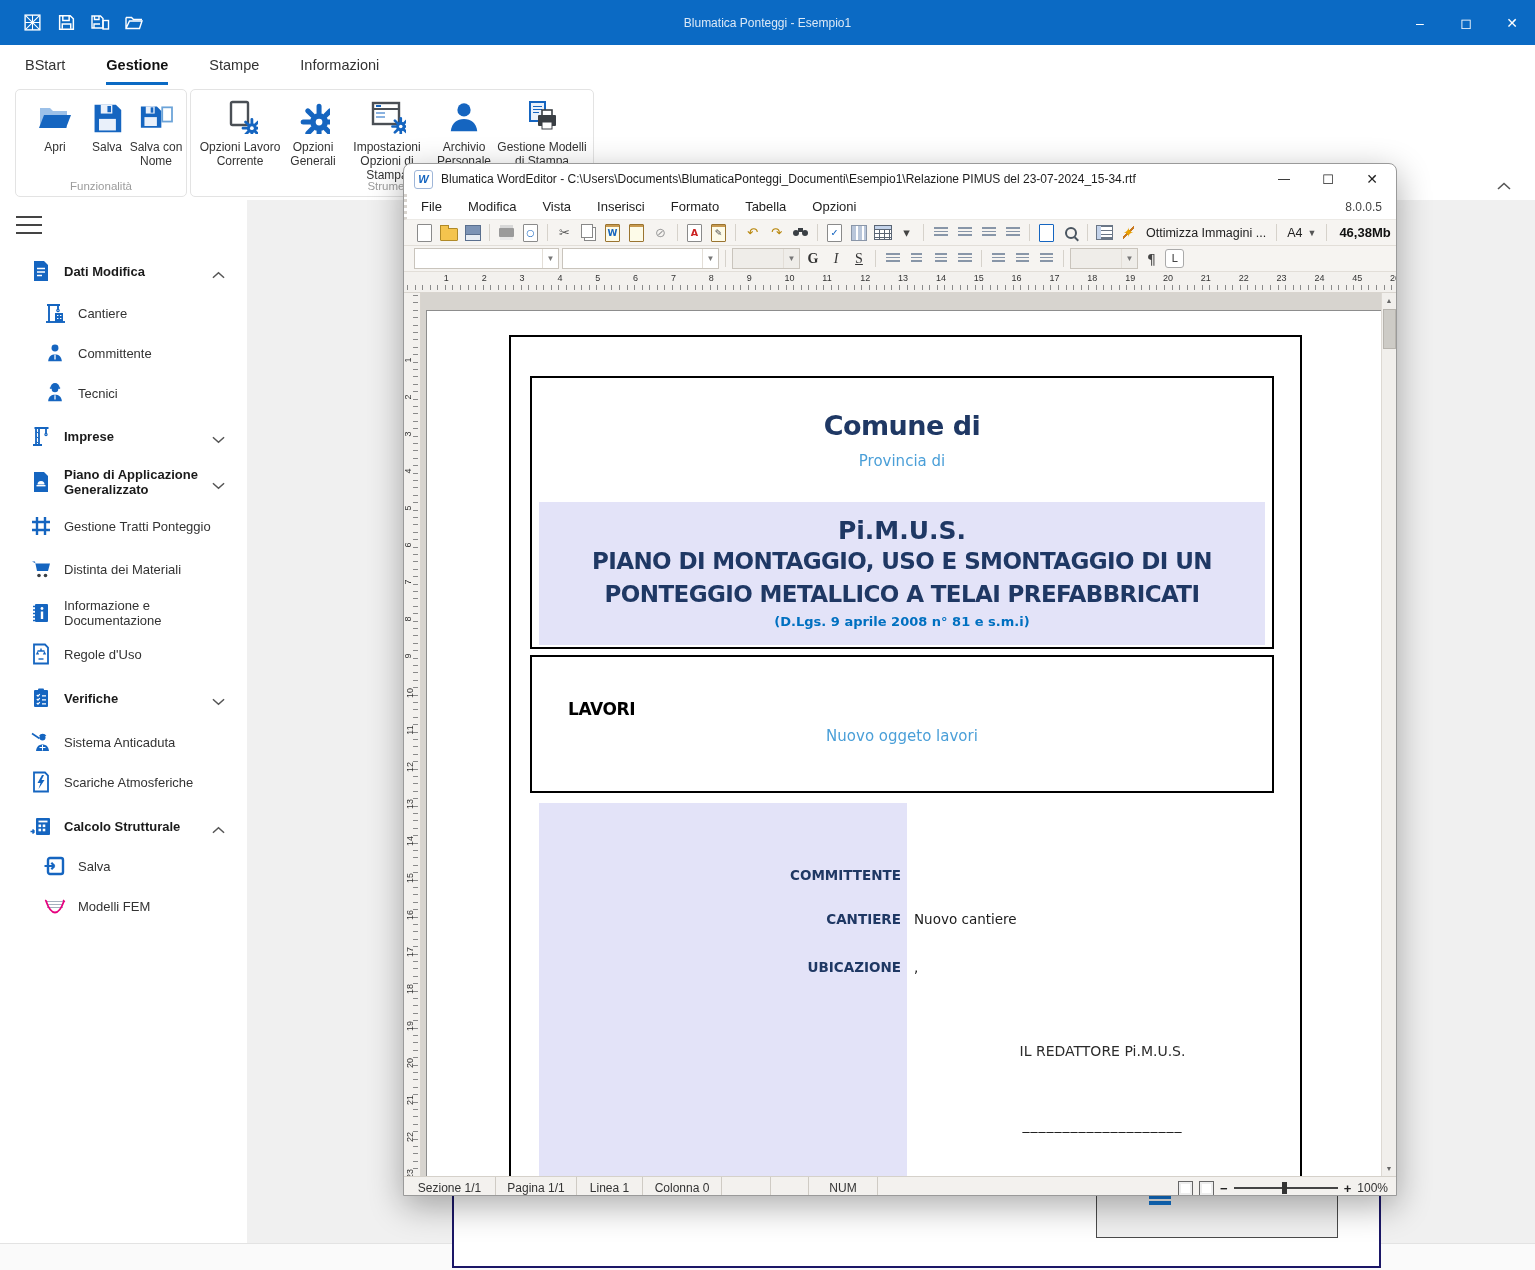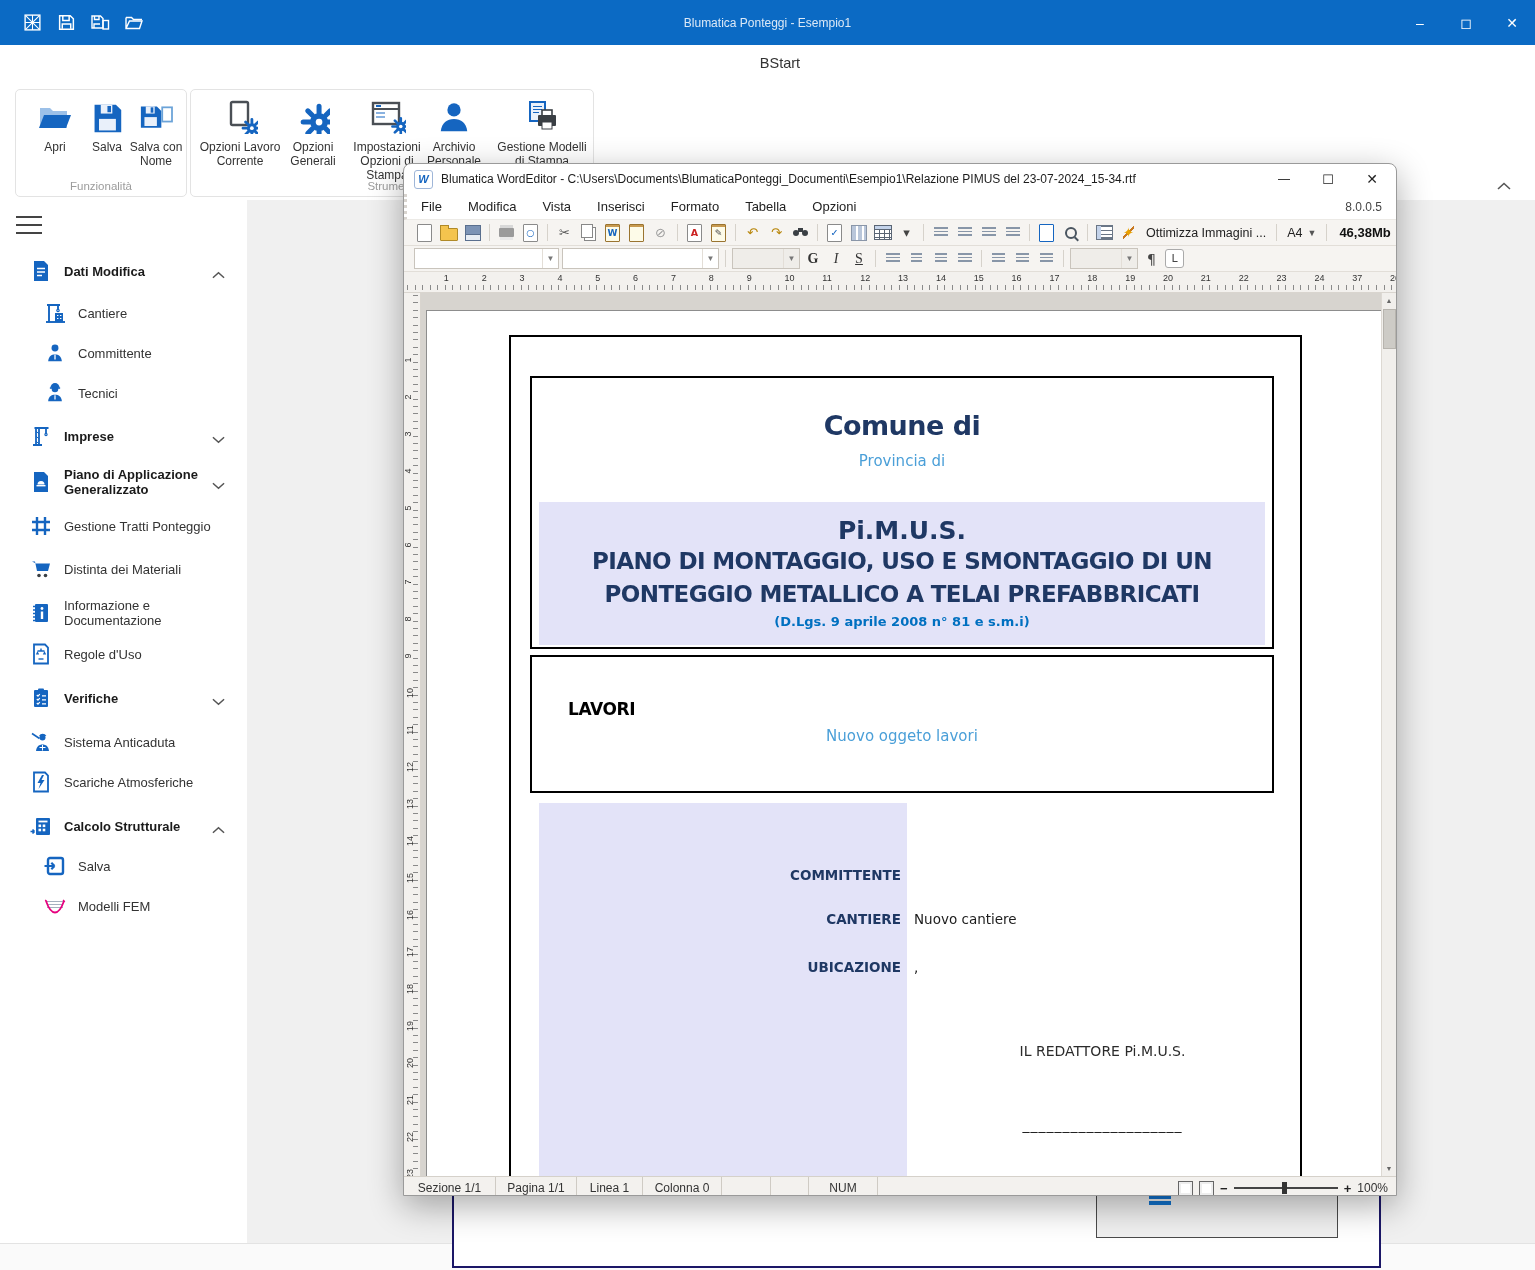"BStart" #tabbar { flex-direction: column -> none }
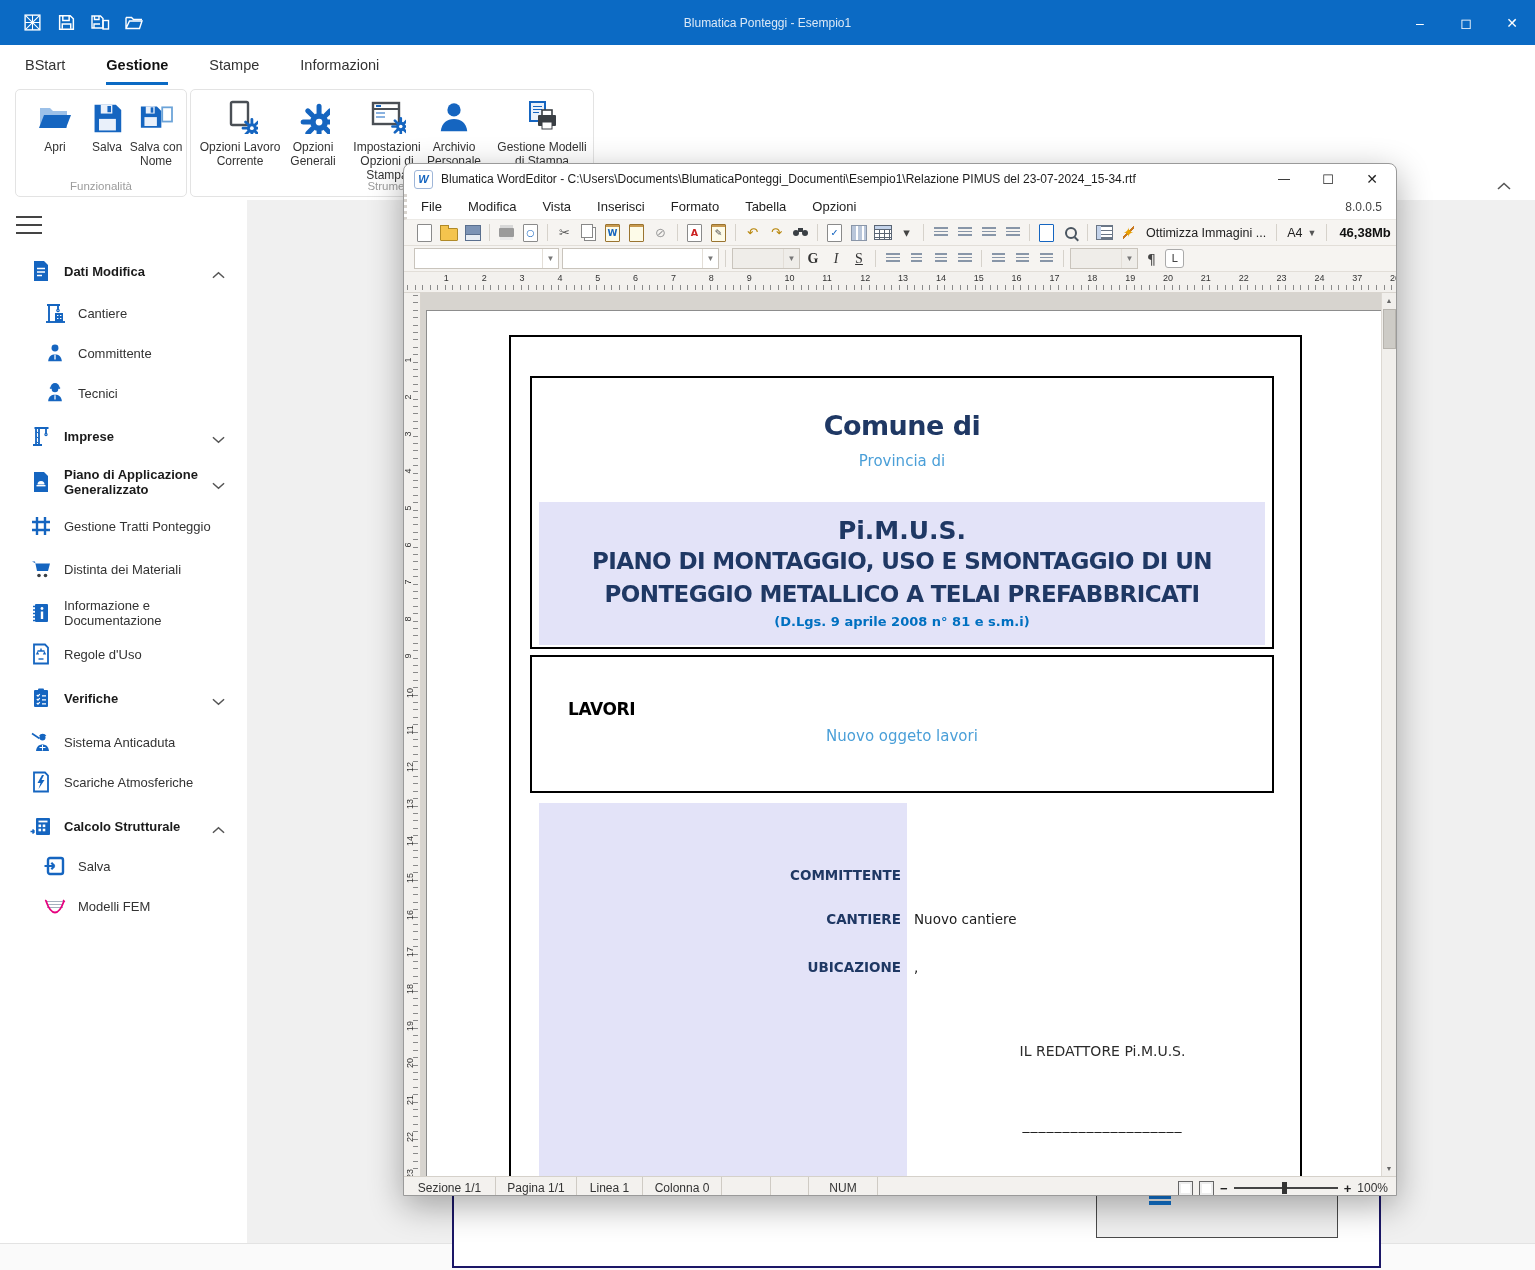"Archivio Personale" div.rbtn { left: 232px -> 242px }
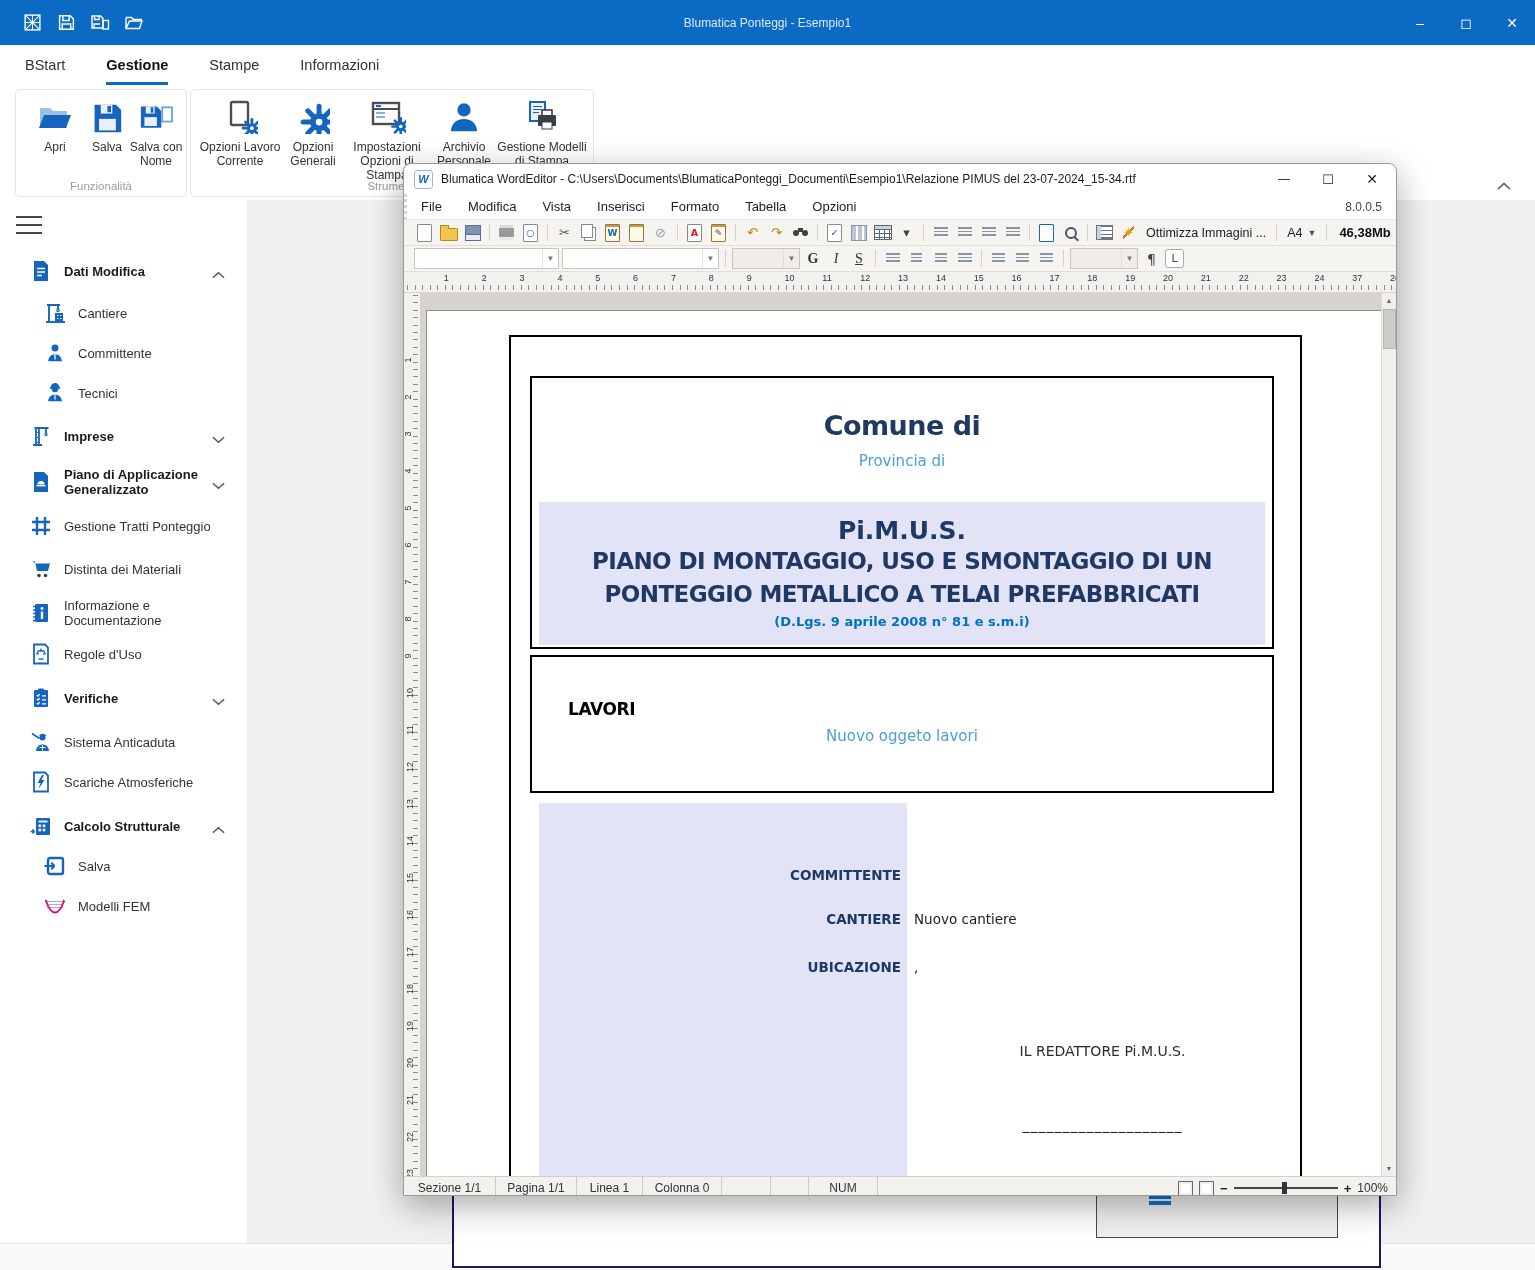"37" span.rn { text: 37 -> 45 }
